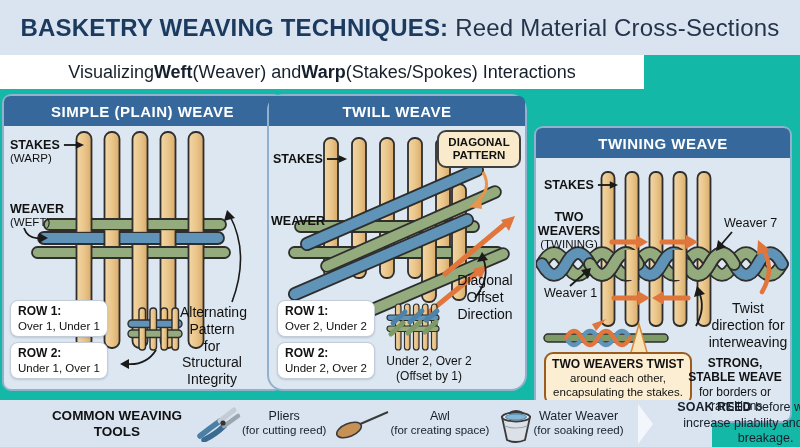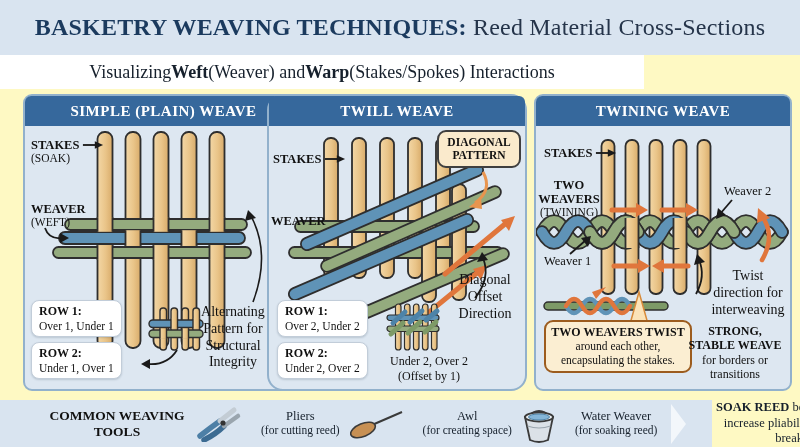"BASKETRY WEAVING TECHNIQUES: Reed" .canvas { background: #fef9c3 -> #14b8a6; font-family: Liberation Serif, serif -> Liberation Sans, sans-serif }
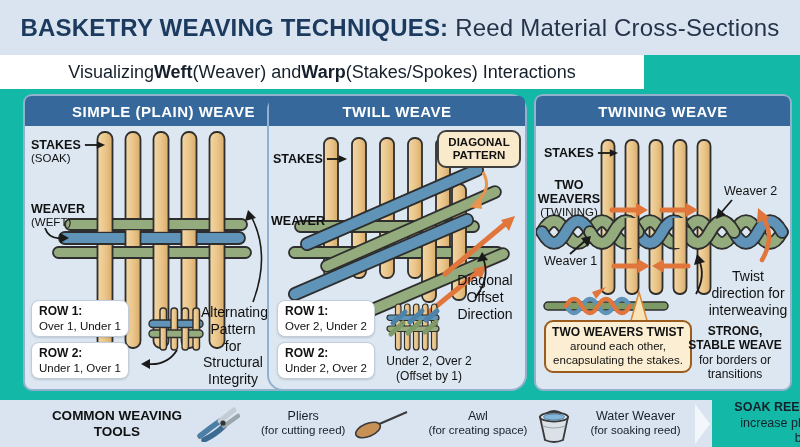"SIMPLE (PLAIN) WEAVE" div.panel { left: 23px -> 2px }
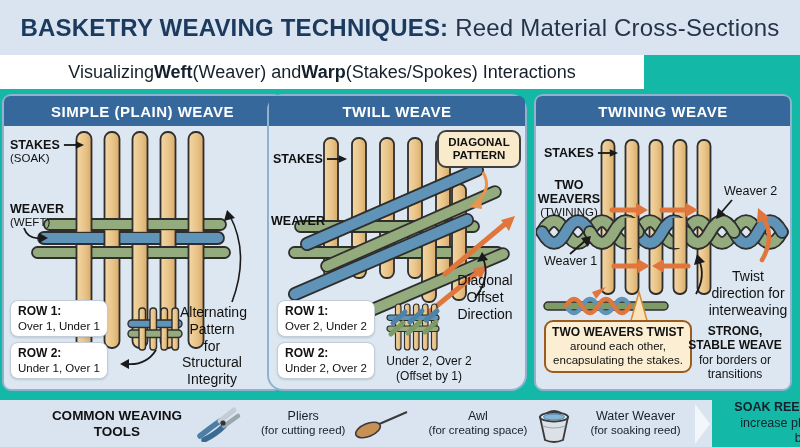"TWINING WEAVE" div.panel { margin-top: none -> 32px }
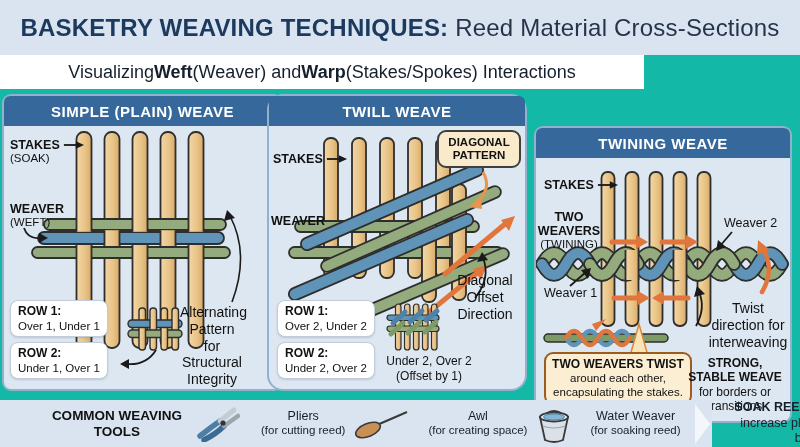"(SOAK)" div { text: SOAK -> WARP }
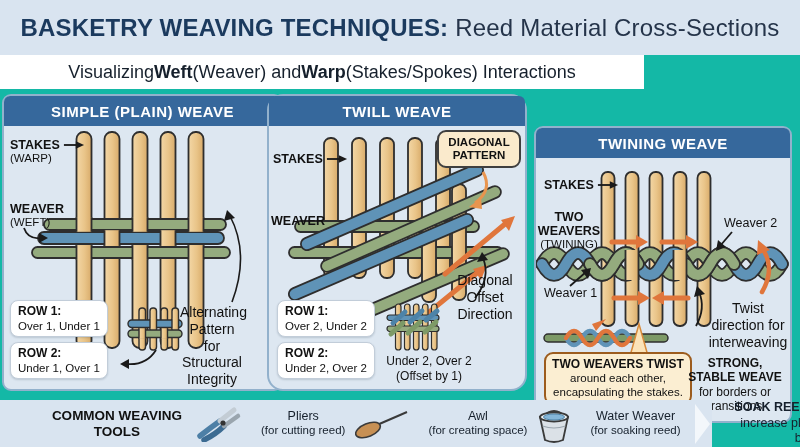"Weaver 2" div.lbl { text: 2 -> 7 }
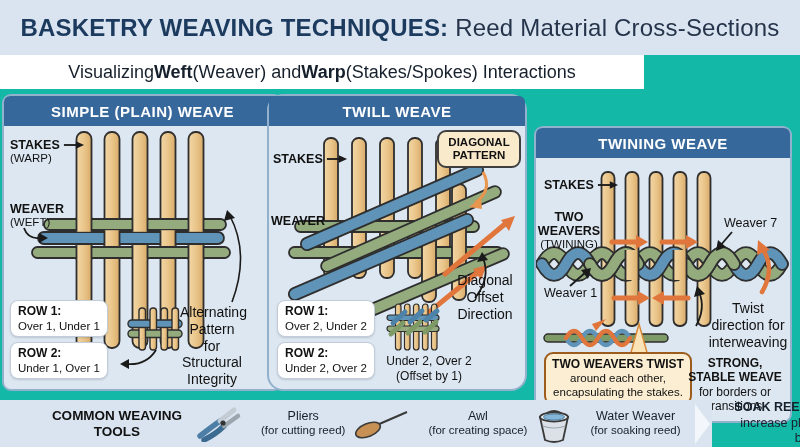"Pliers" .tool { gap: 19px -> 0 }
